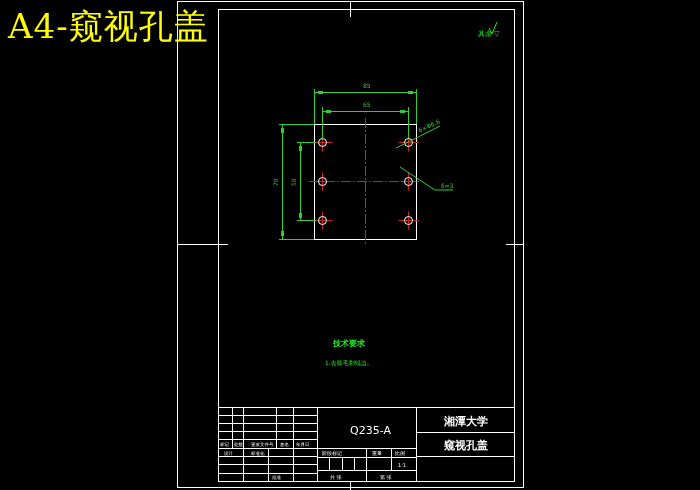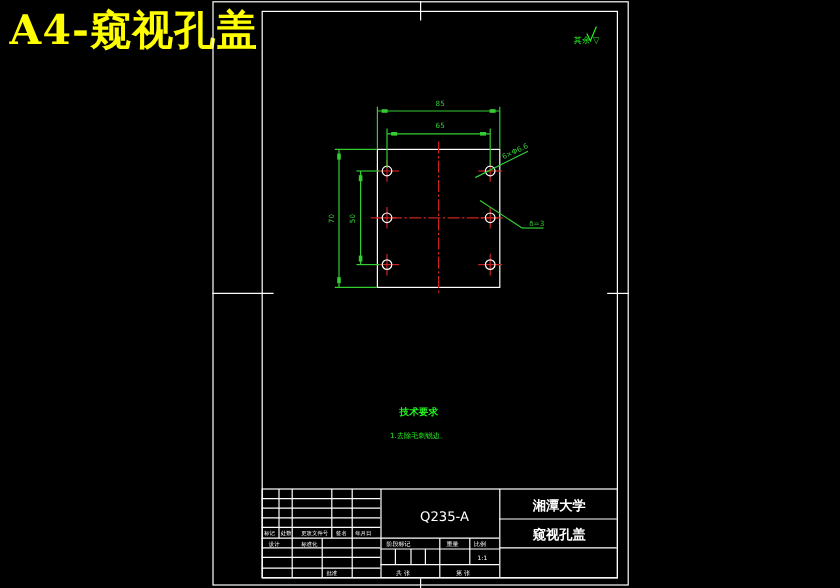"A4-窥视孔盖" #title { font-weight: bold -> normal }
